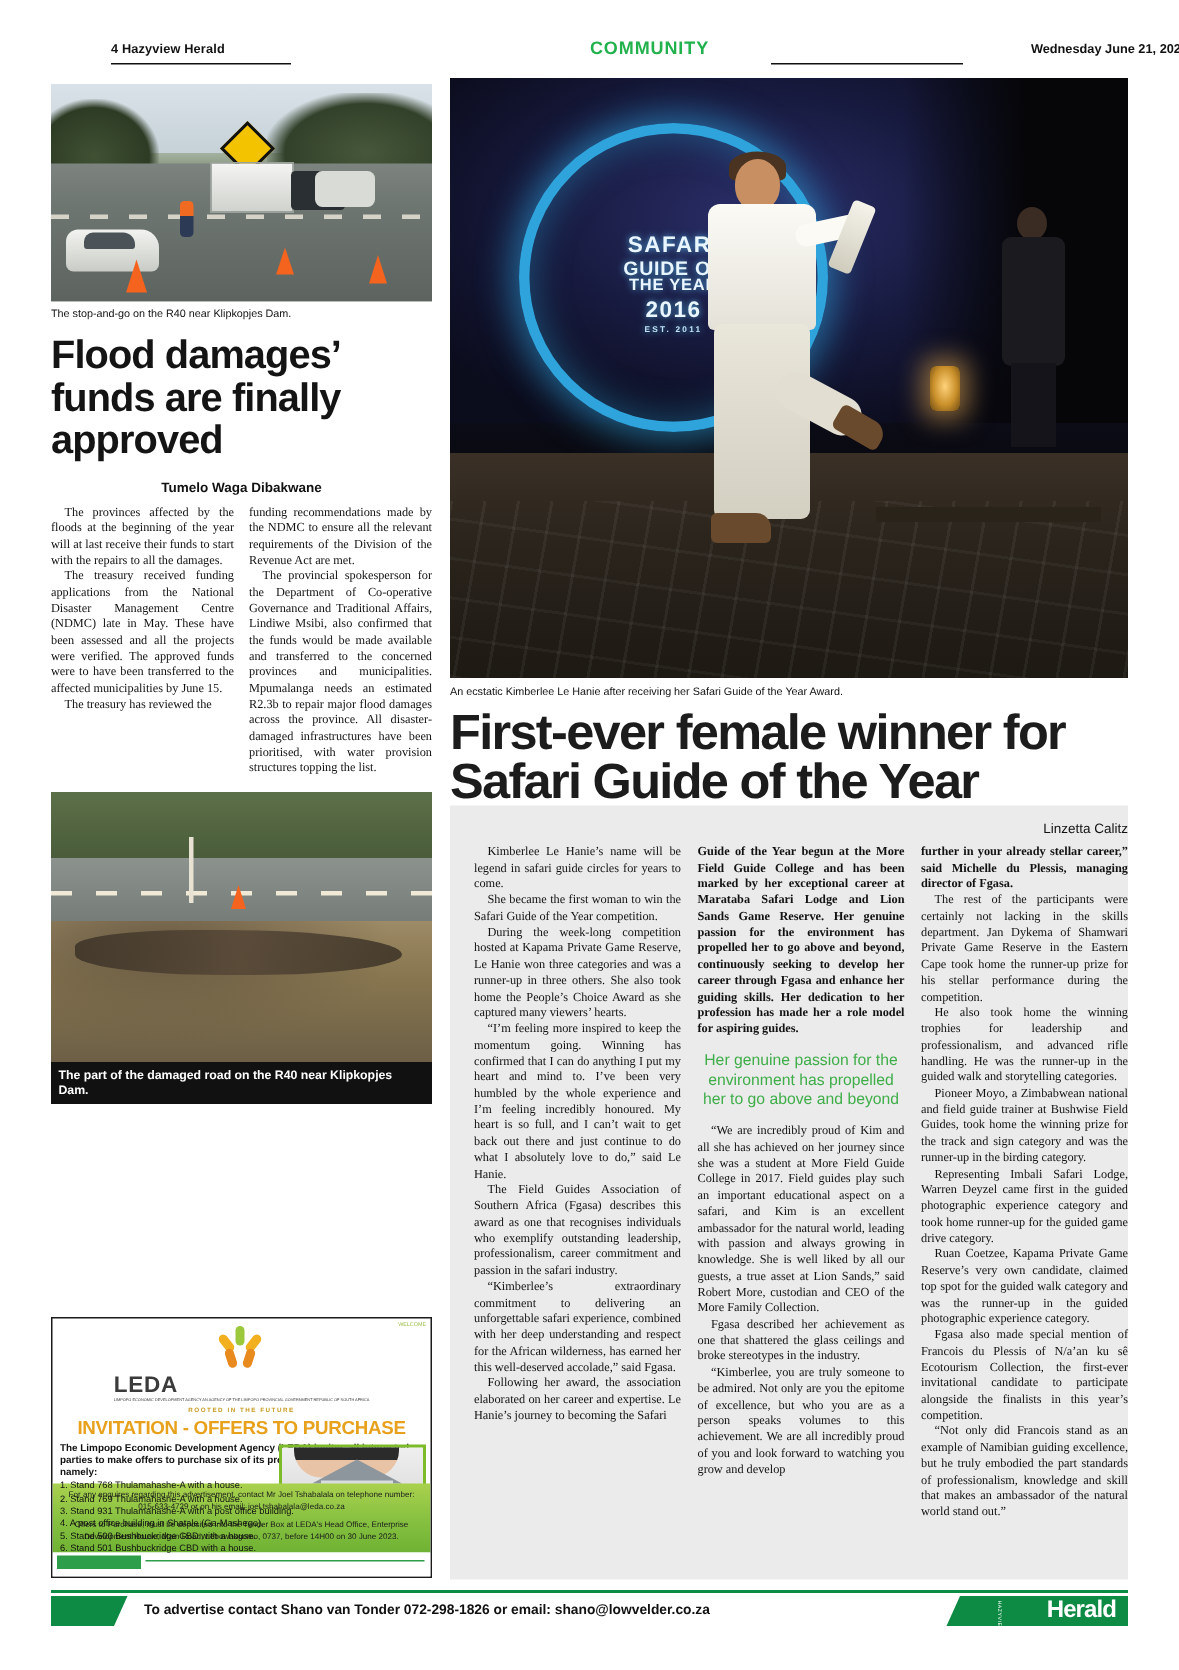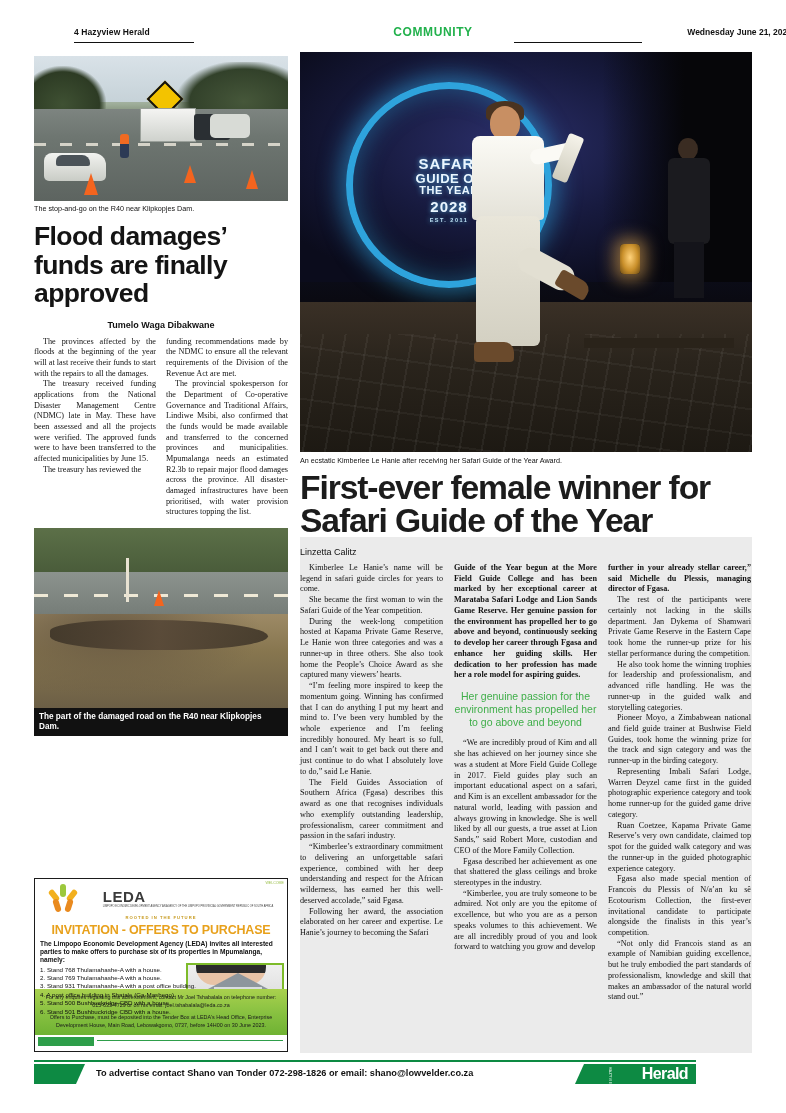"2028" div.r4 { text: 2028 -> 2016 }
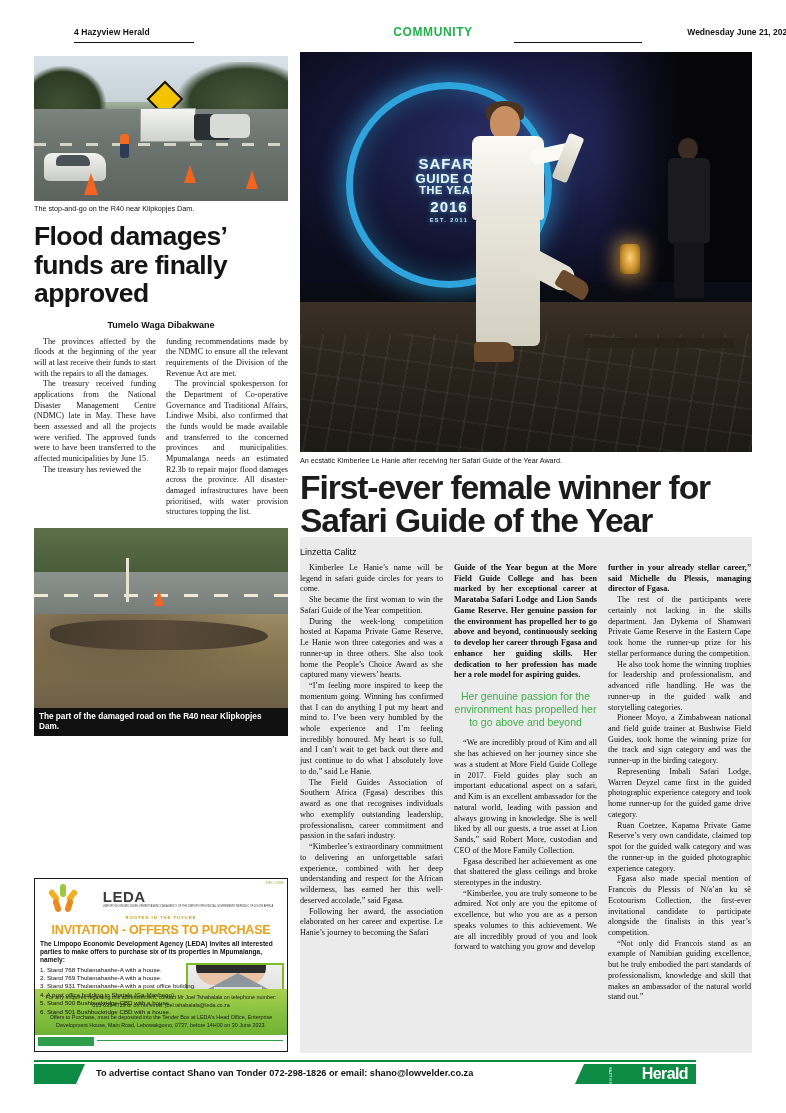"Linzetta Calitz" .byline-main { text-align: left -> right }
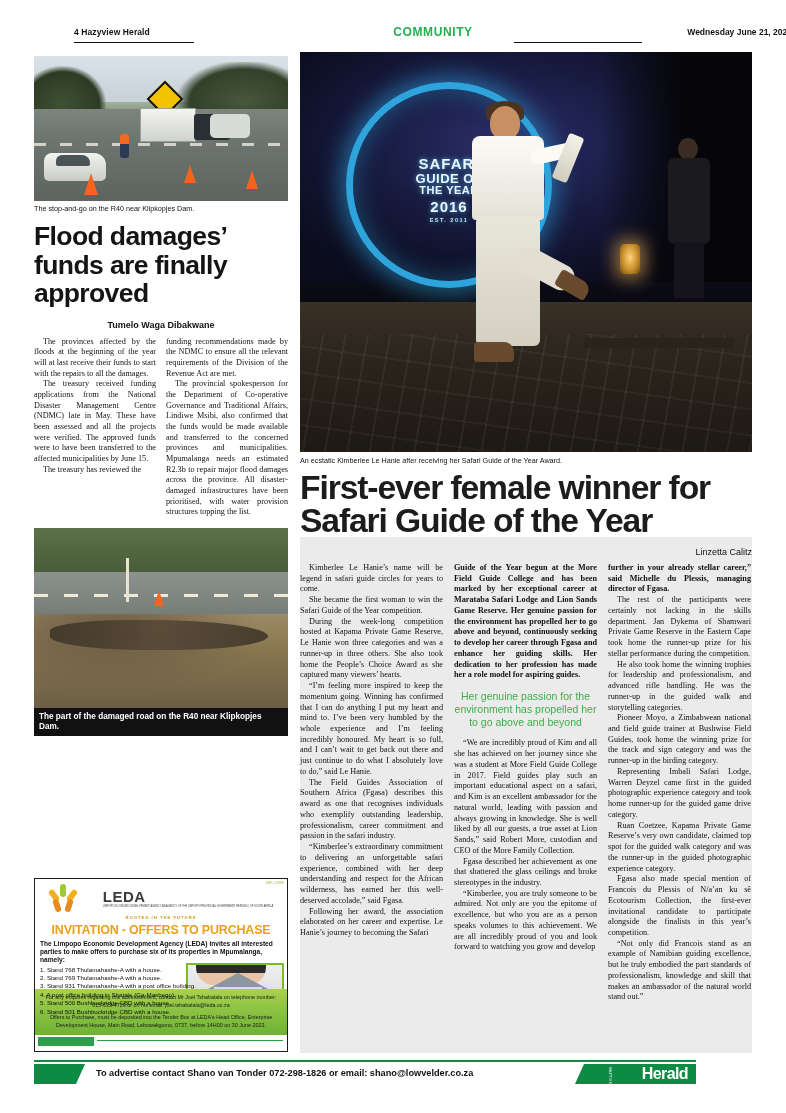"Kimberlee Le Hanie’s name will" .main-body { padding-left: none -> 16px }
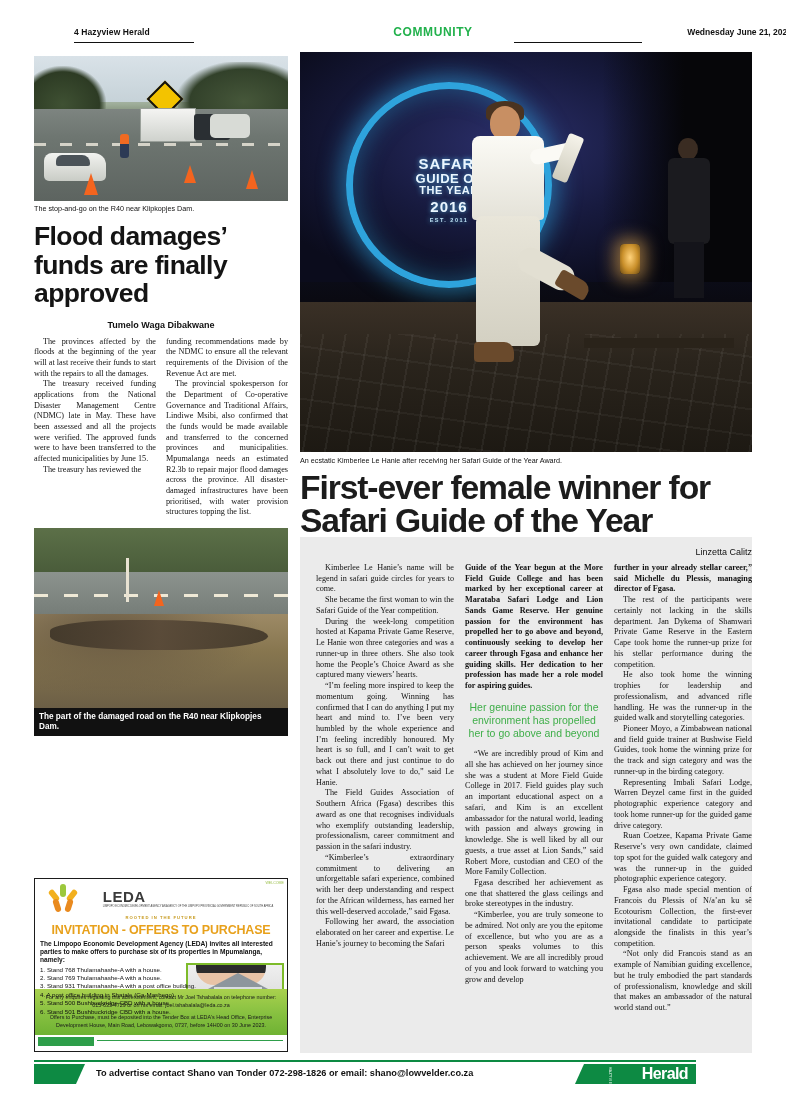"LEDA" .leda-logo { flex-direction: none -> column; gap: 24px -> 2px }
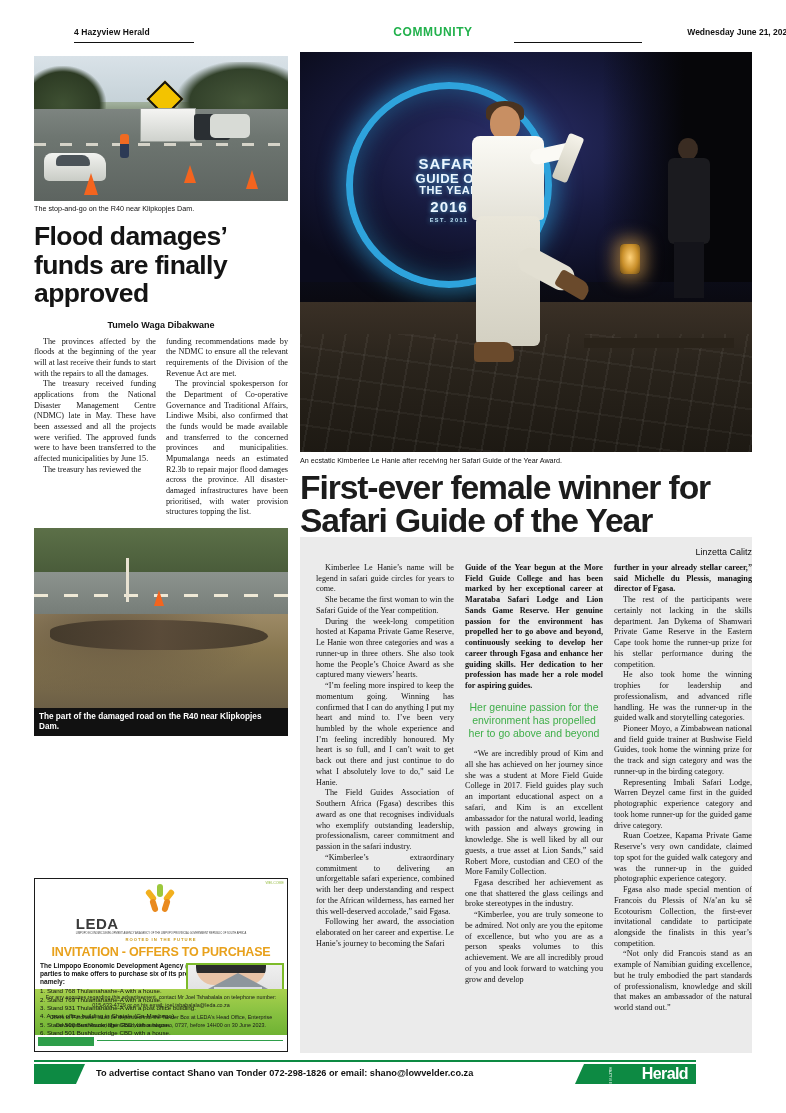"To advertise contact Shano van" .footer { width: 662px -> 718px }
